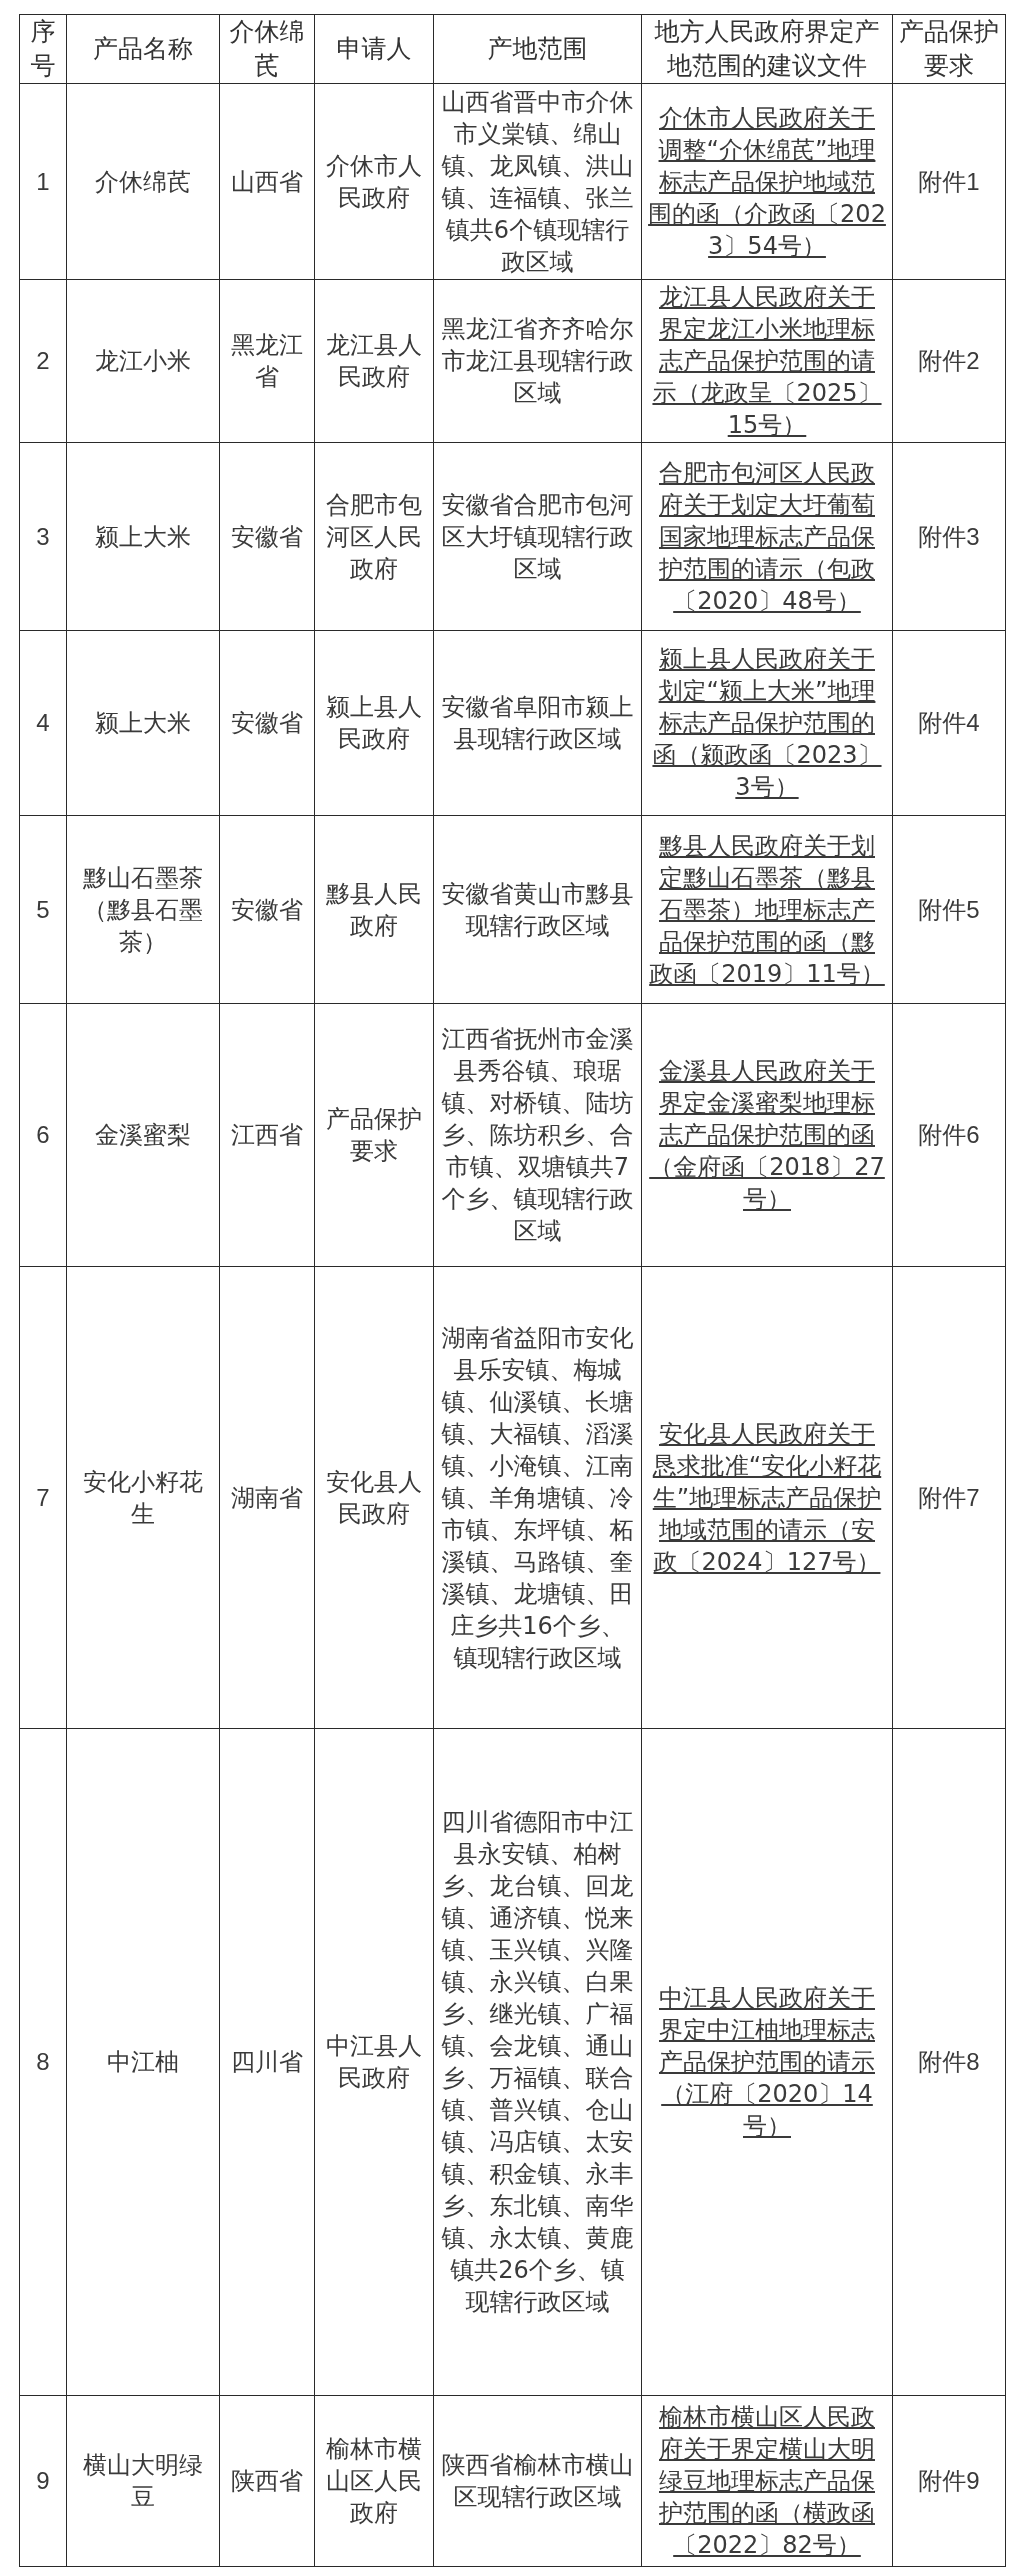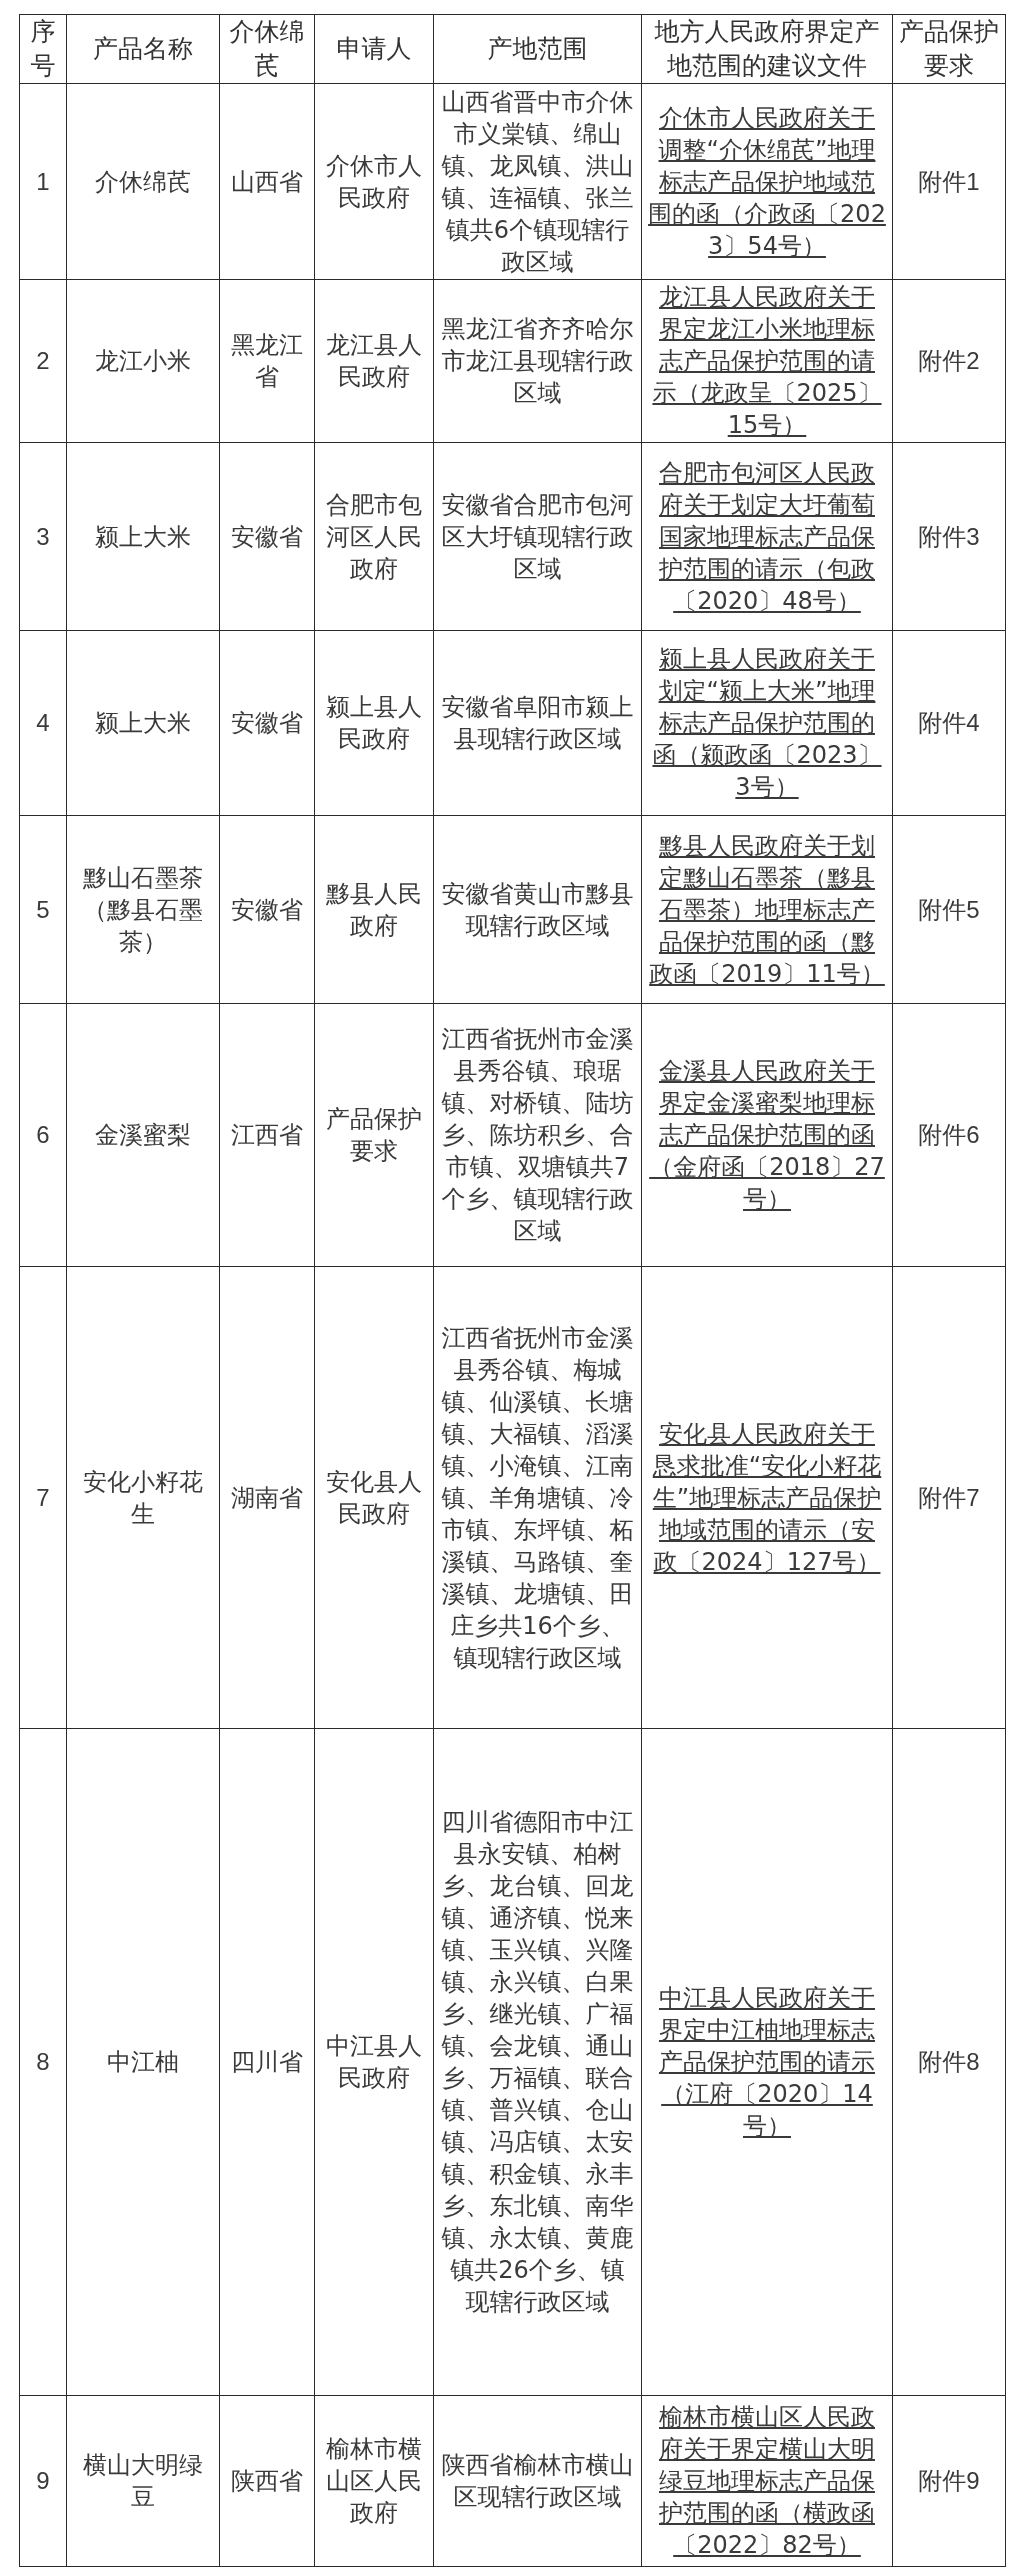"江西省抚州市金溪县秀谷镇、梅城镇、仙溪镇、长塘镇、大福镇、滔溪镇、小淹镇、江南镇" td.area { text: 江西省抚州市金溪县秀谷 -> 湖南省益阳市安化县乐安 }
